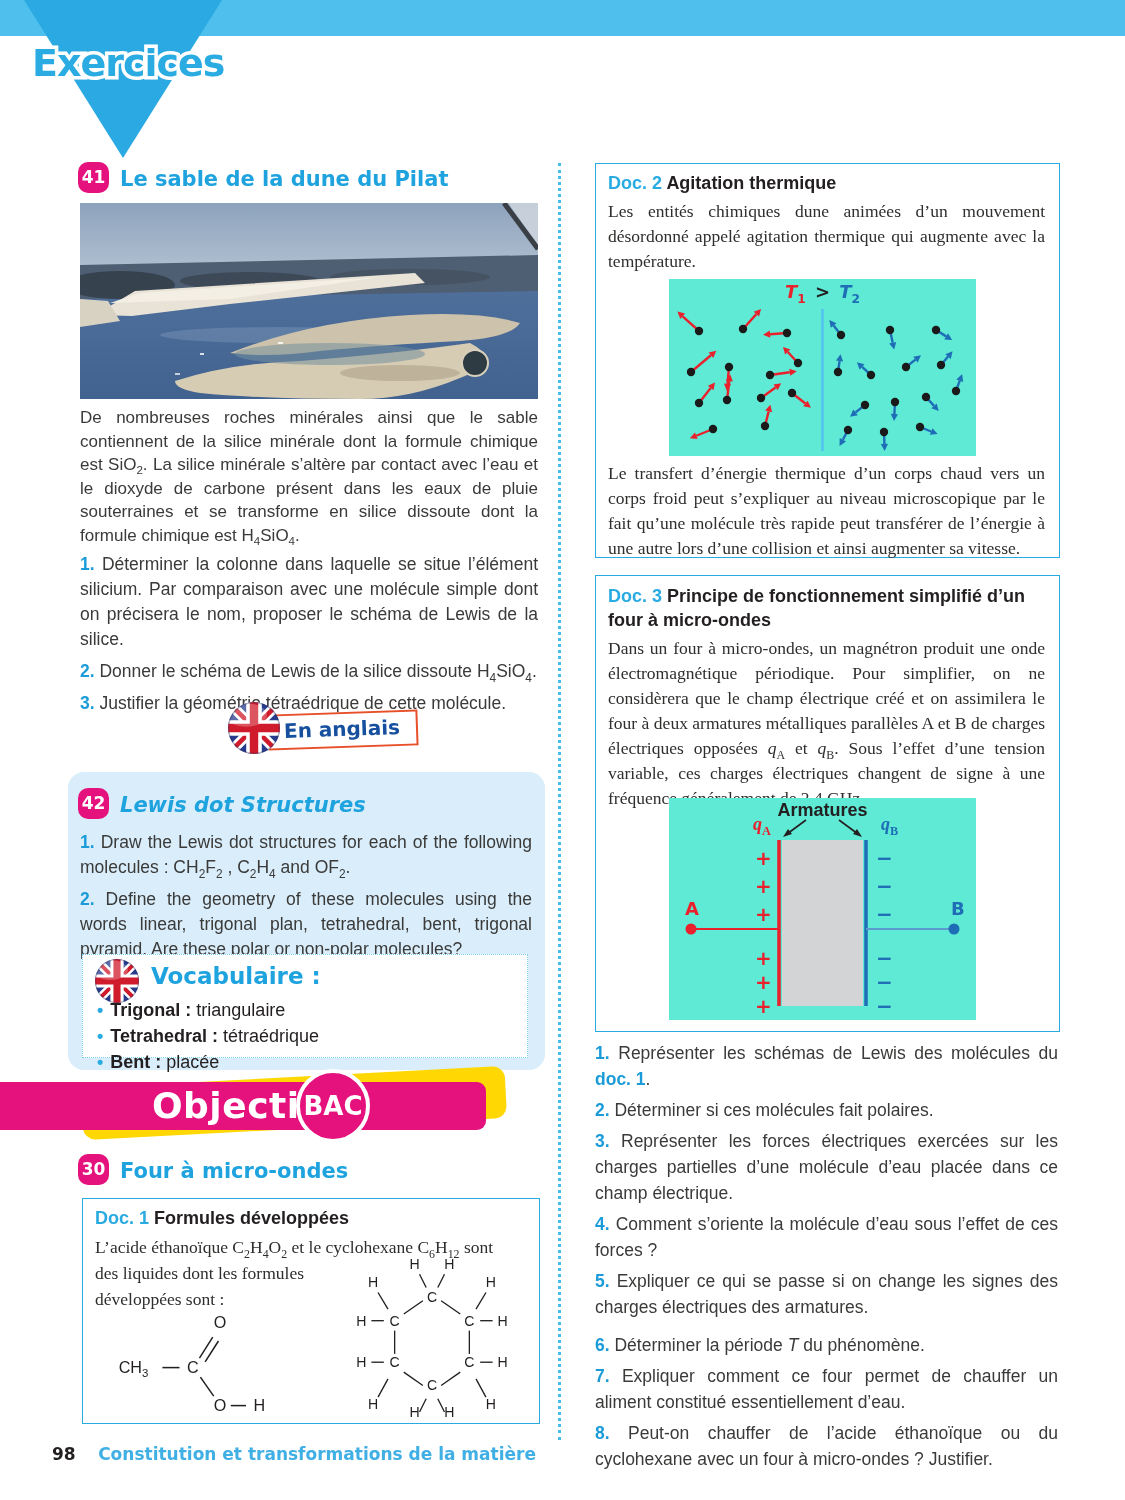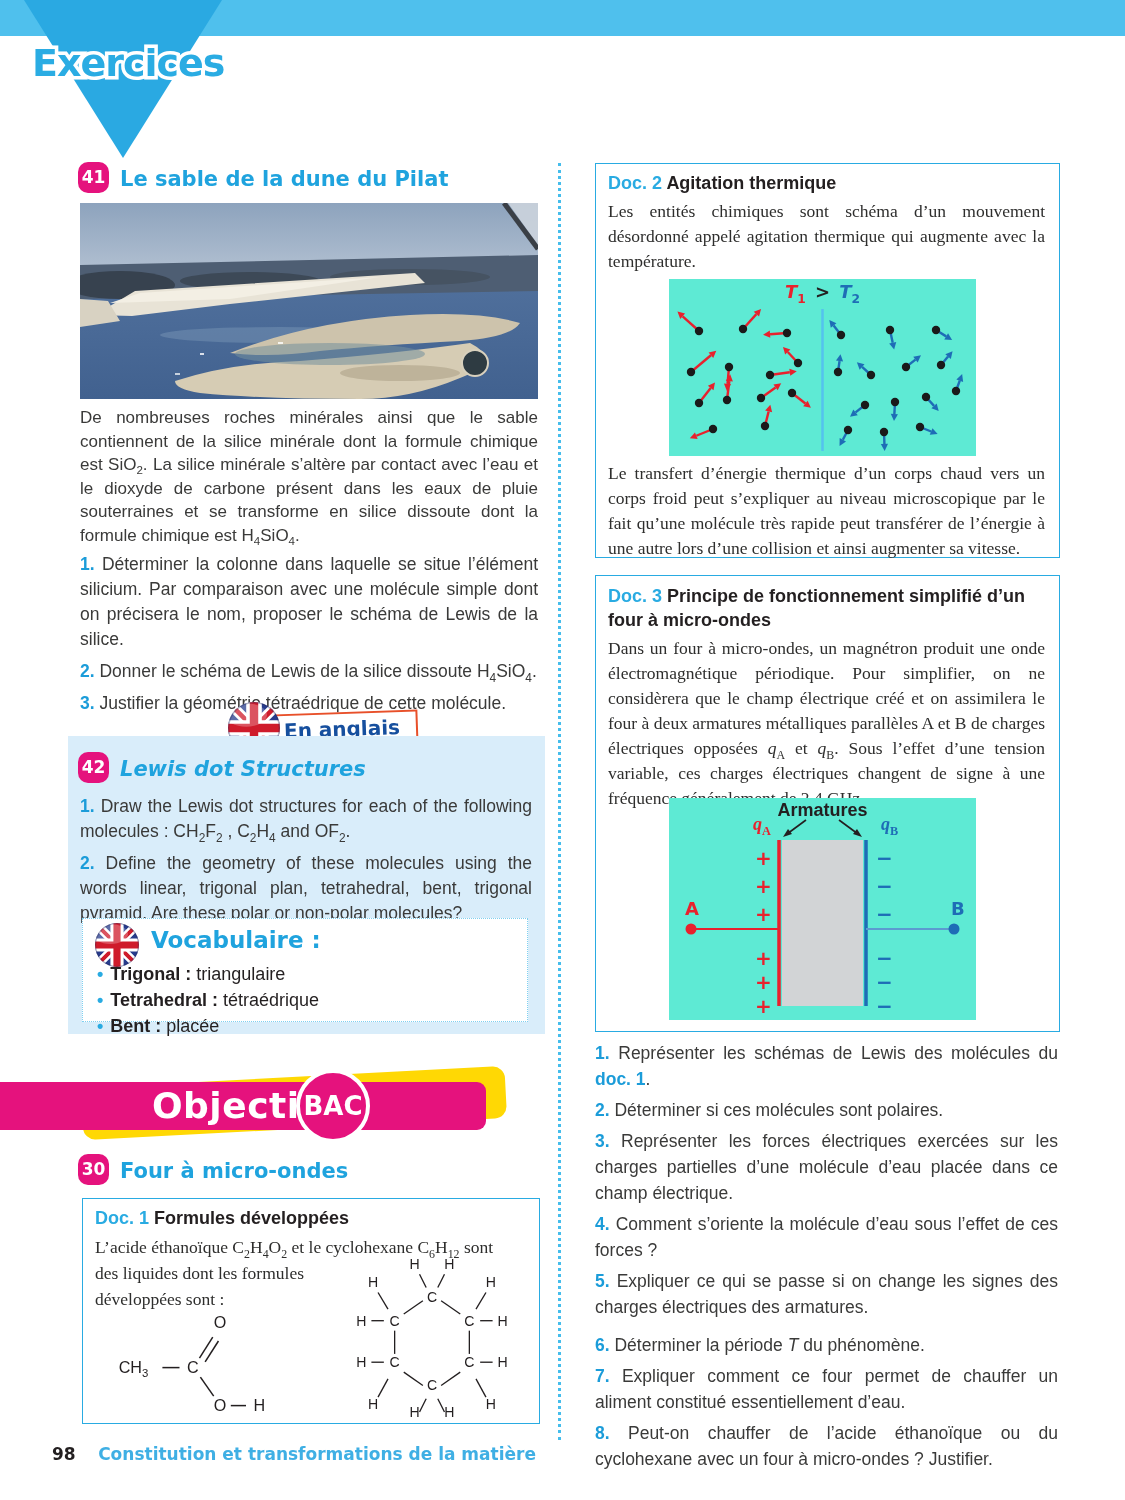"Les entités chimiques sont schéma" div.abs { text: sont schéma -> dune animées }
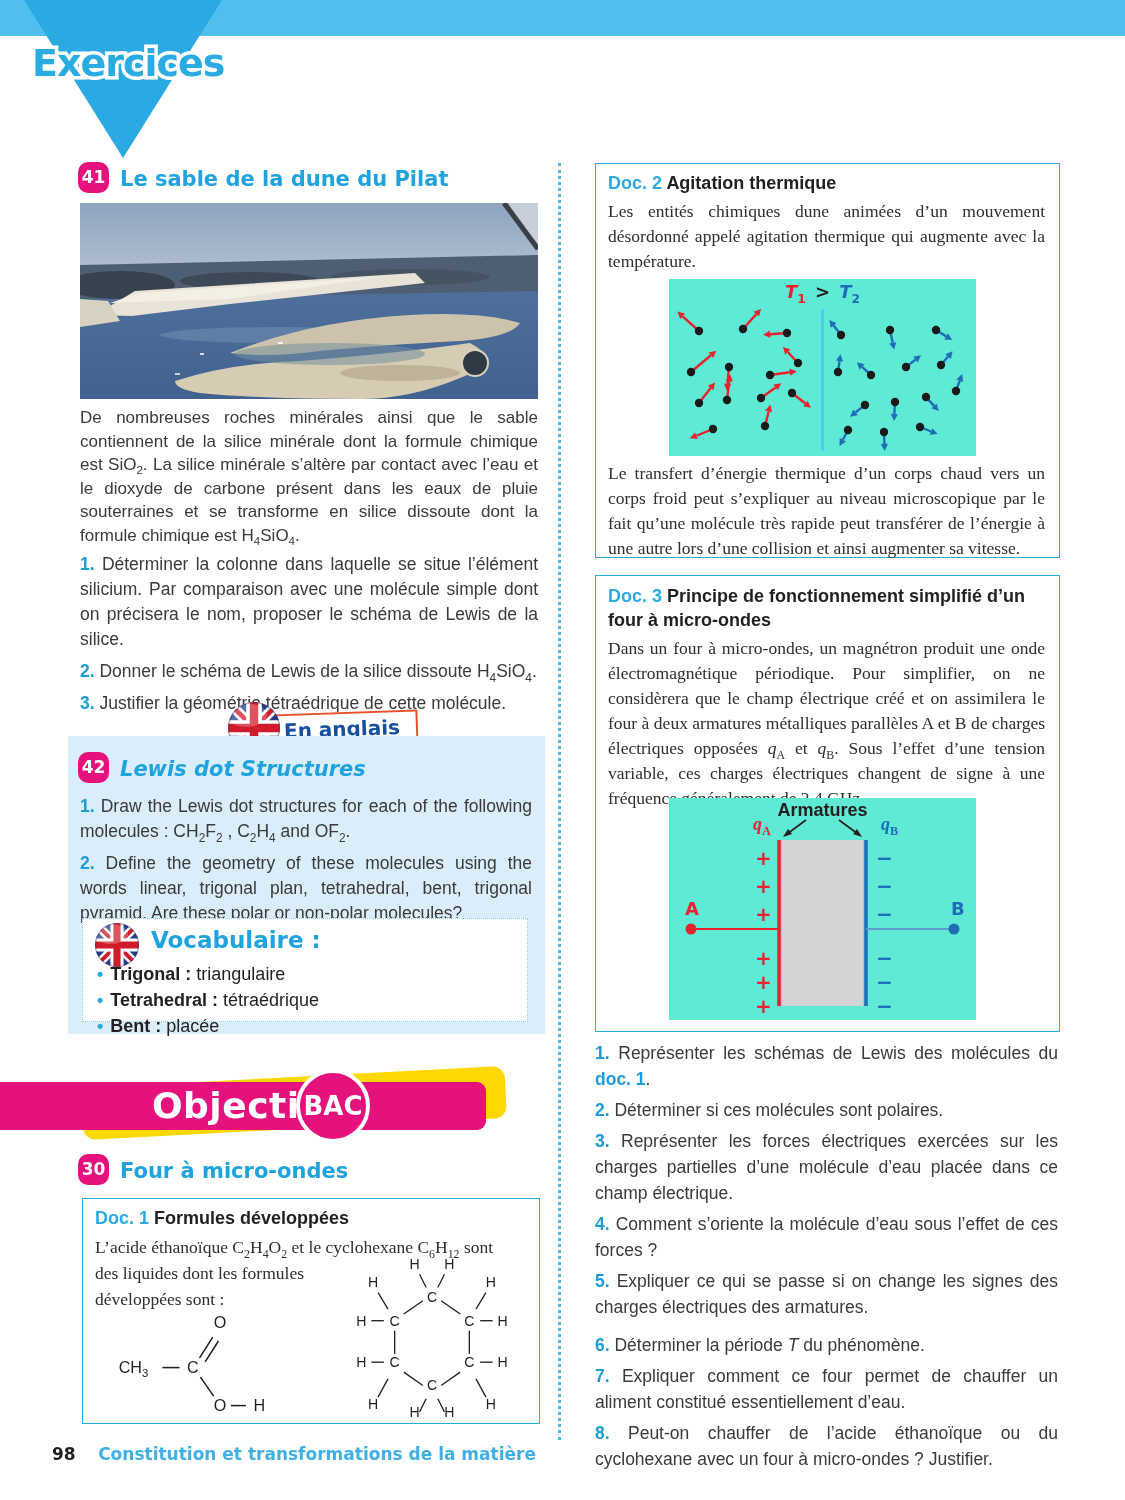"42" #ex42box { border-radius: 0 -> 16px; margin-top: none -> 36px }
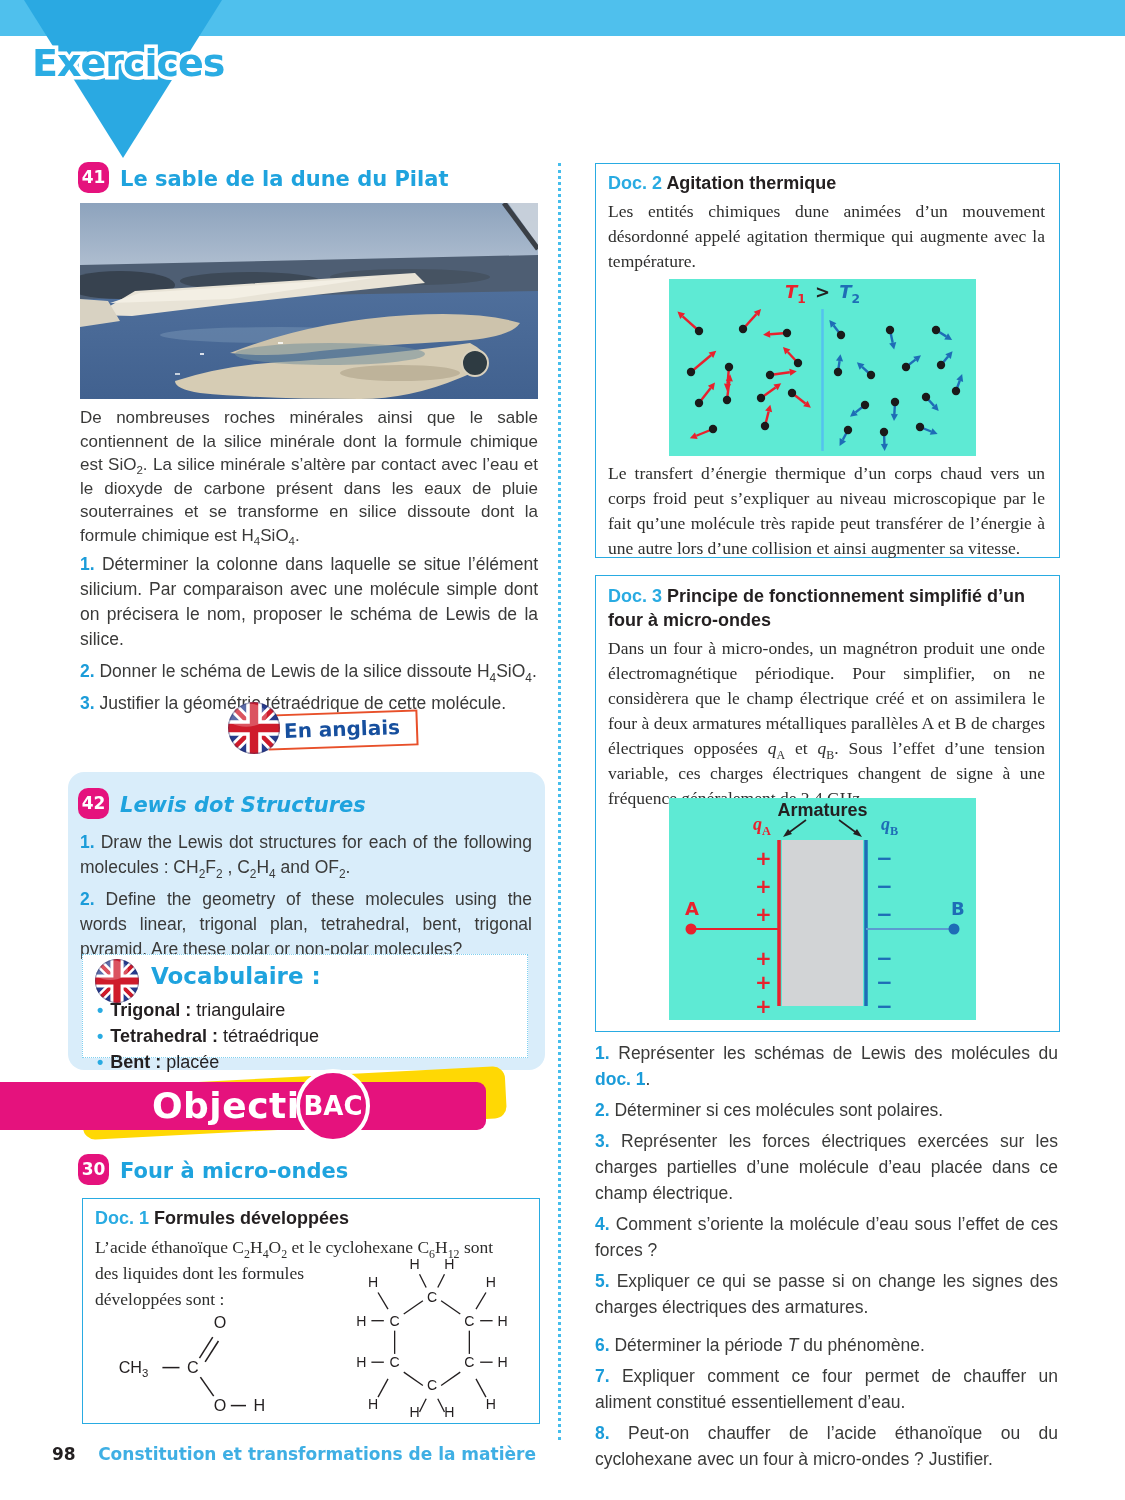"Déterminer si ces molécules sont" span { text: sont -> fait }
